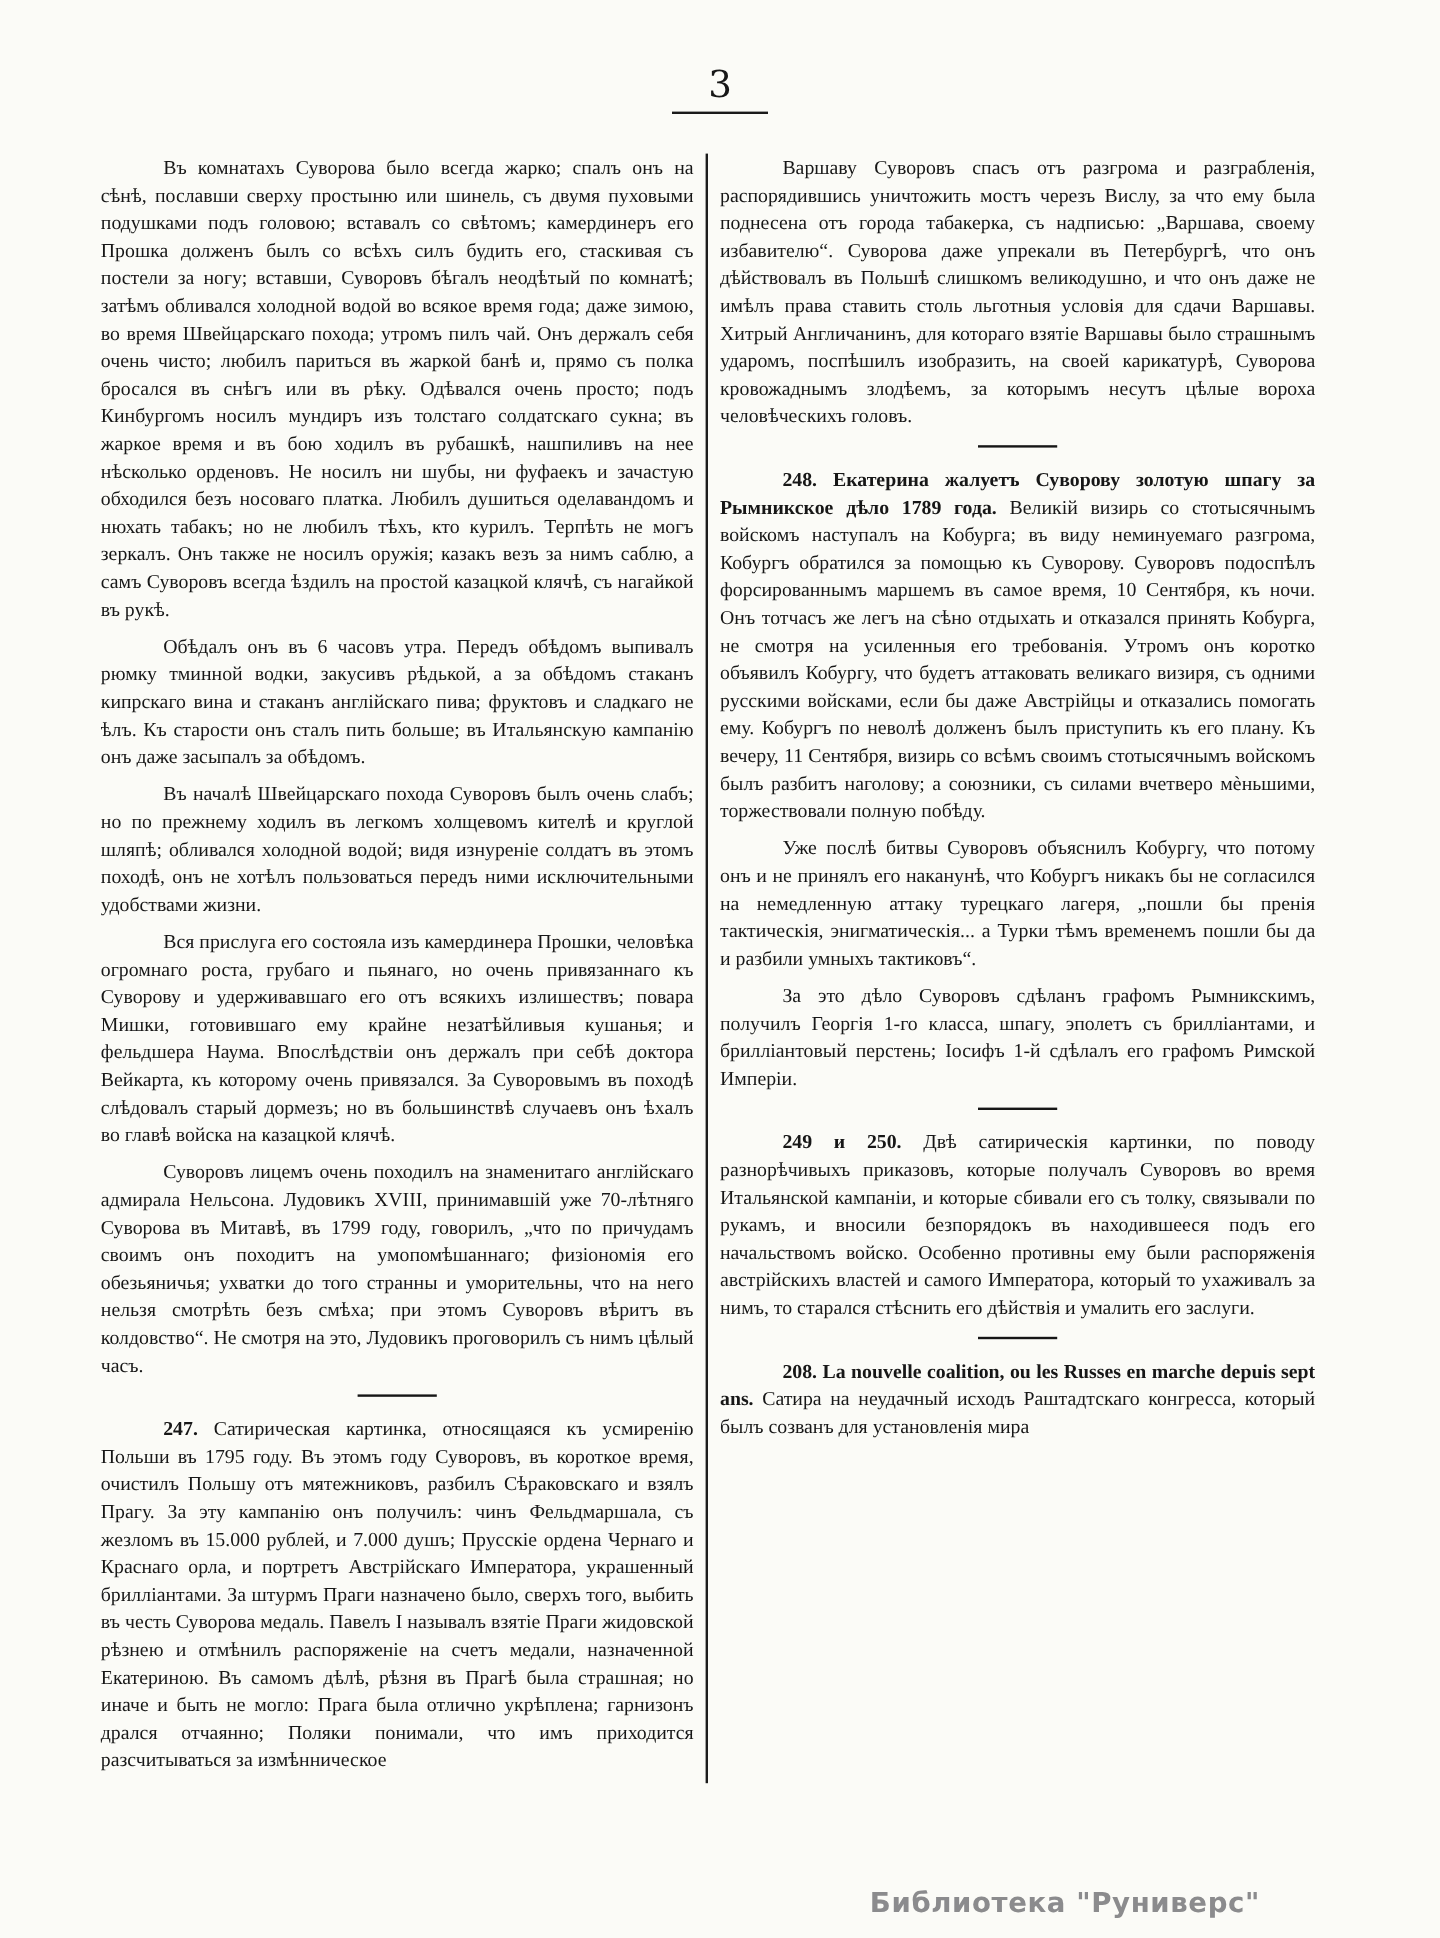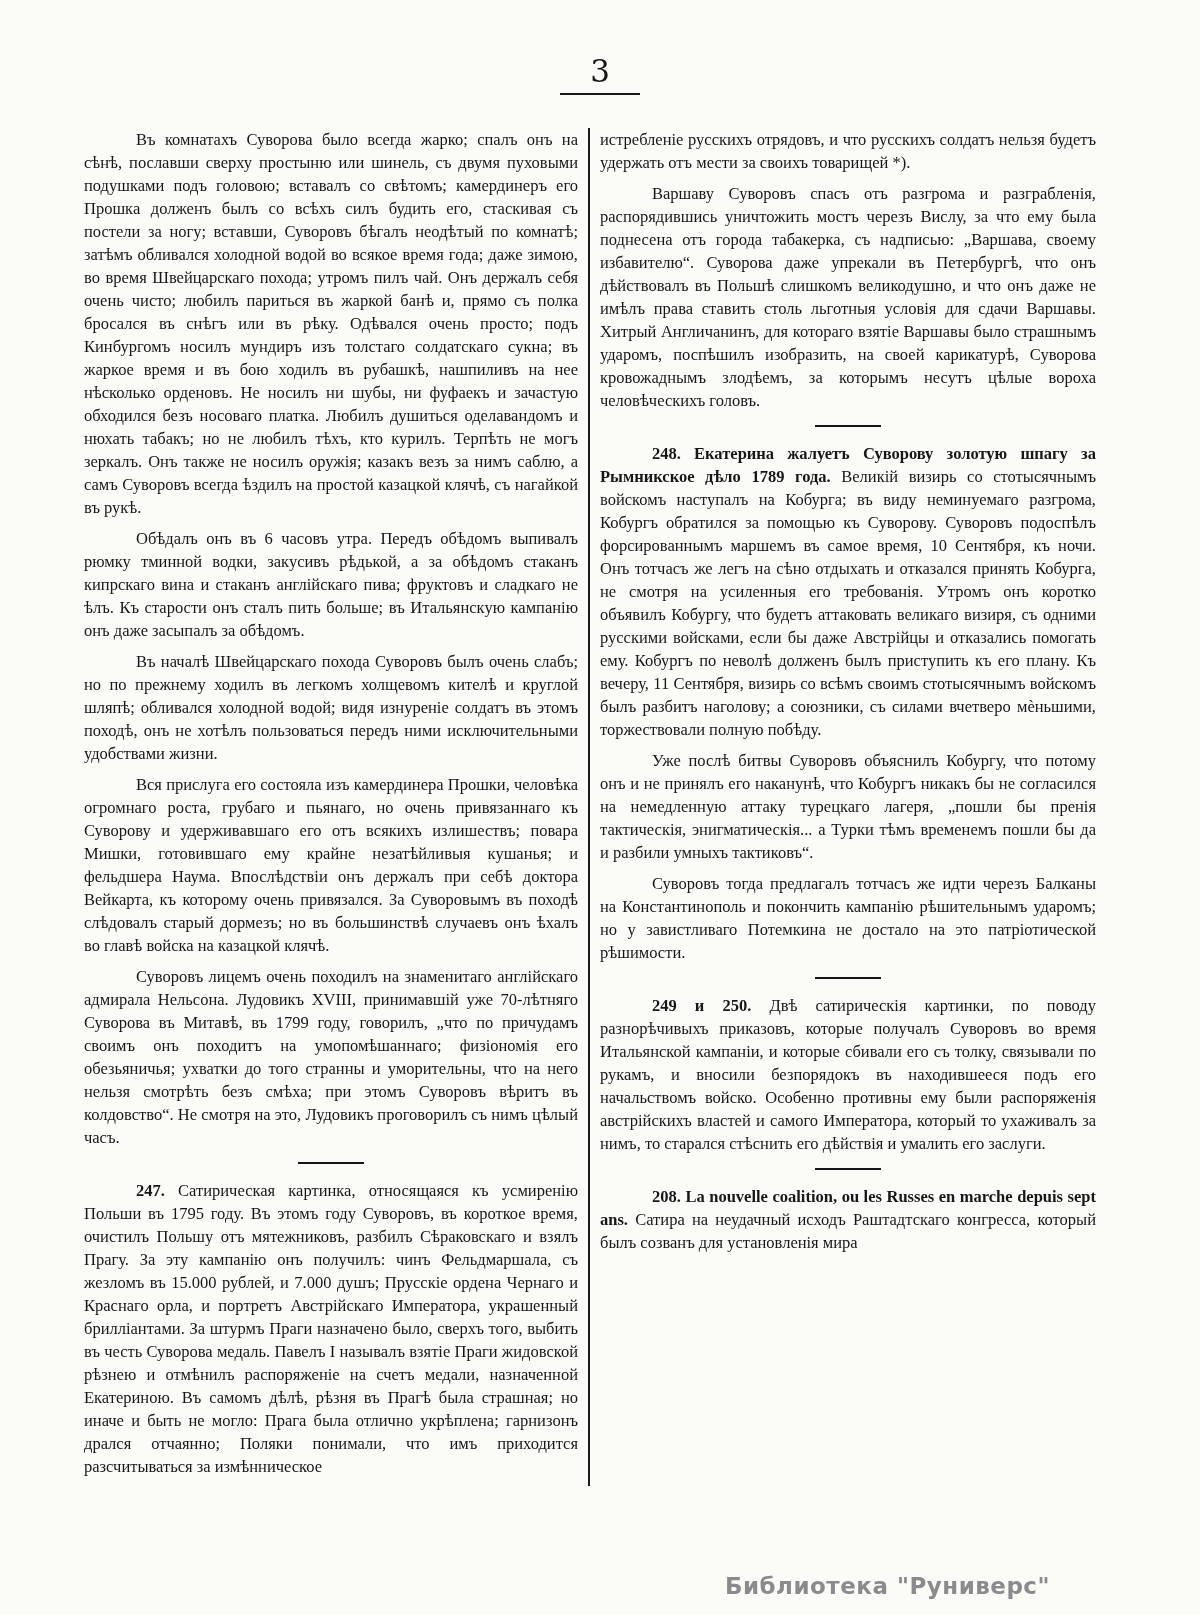"истребленіе русскихъ отрядовъ, и что" p.para { html: <p>истребленіе русскихъ отрядовъ, и что русскихъ солдатъ нельзя будетъ удержать отъ мести за своихъ товарищей *).</p> -> none }
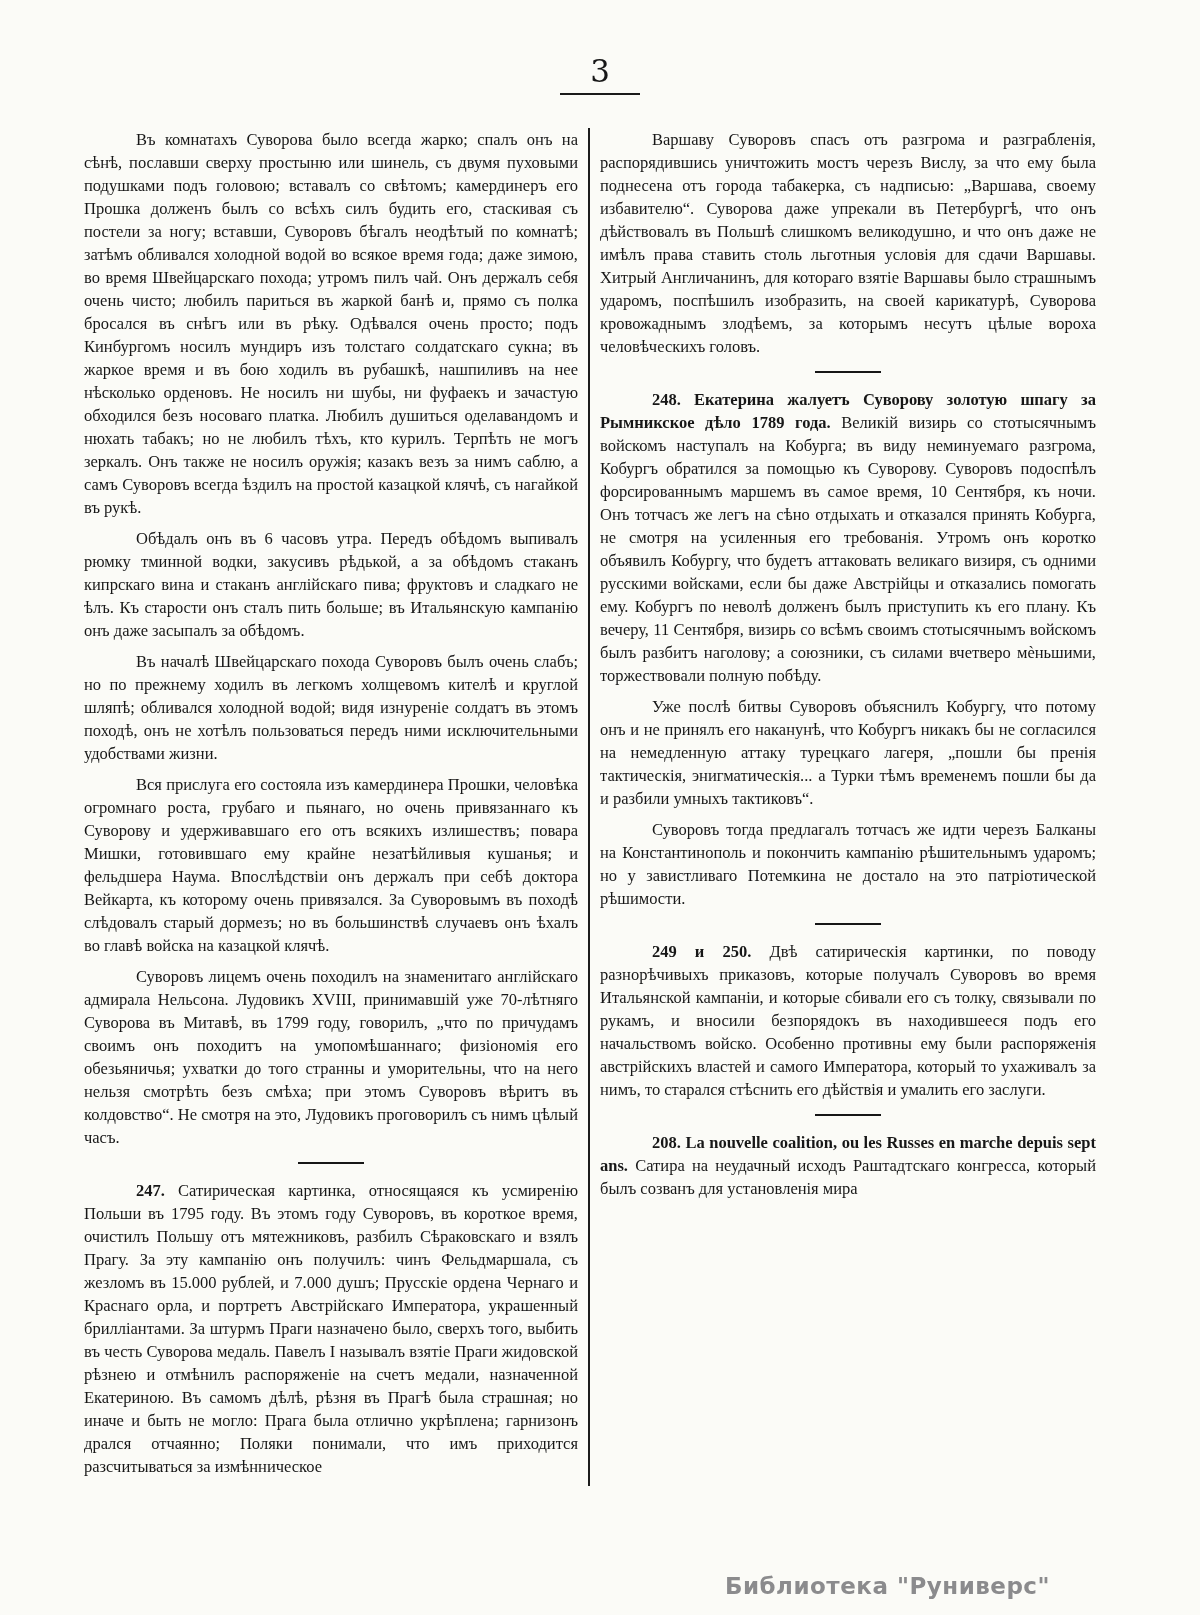"За это дѣло Суворовъ сдѣланъ" p.para { html: none -> <p>За это дѣло Суворовъ сдѣланъ графомъ Рымникскимъ, получилъ Георгія 1-го класса, шпагу, эполетъ съ брилліантами, и брилліантовый перстень; Іосифъ 1-й сдѣлалъ его графомъ Римской Имперіи.</p> }
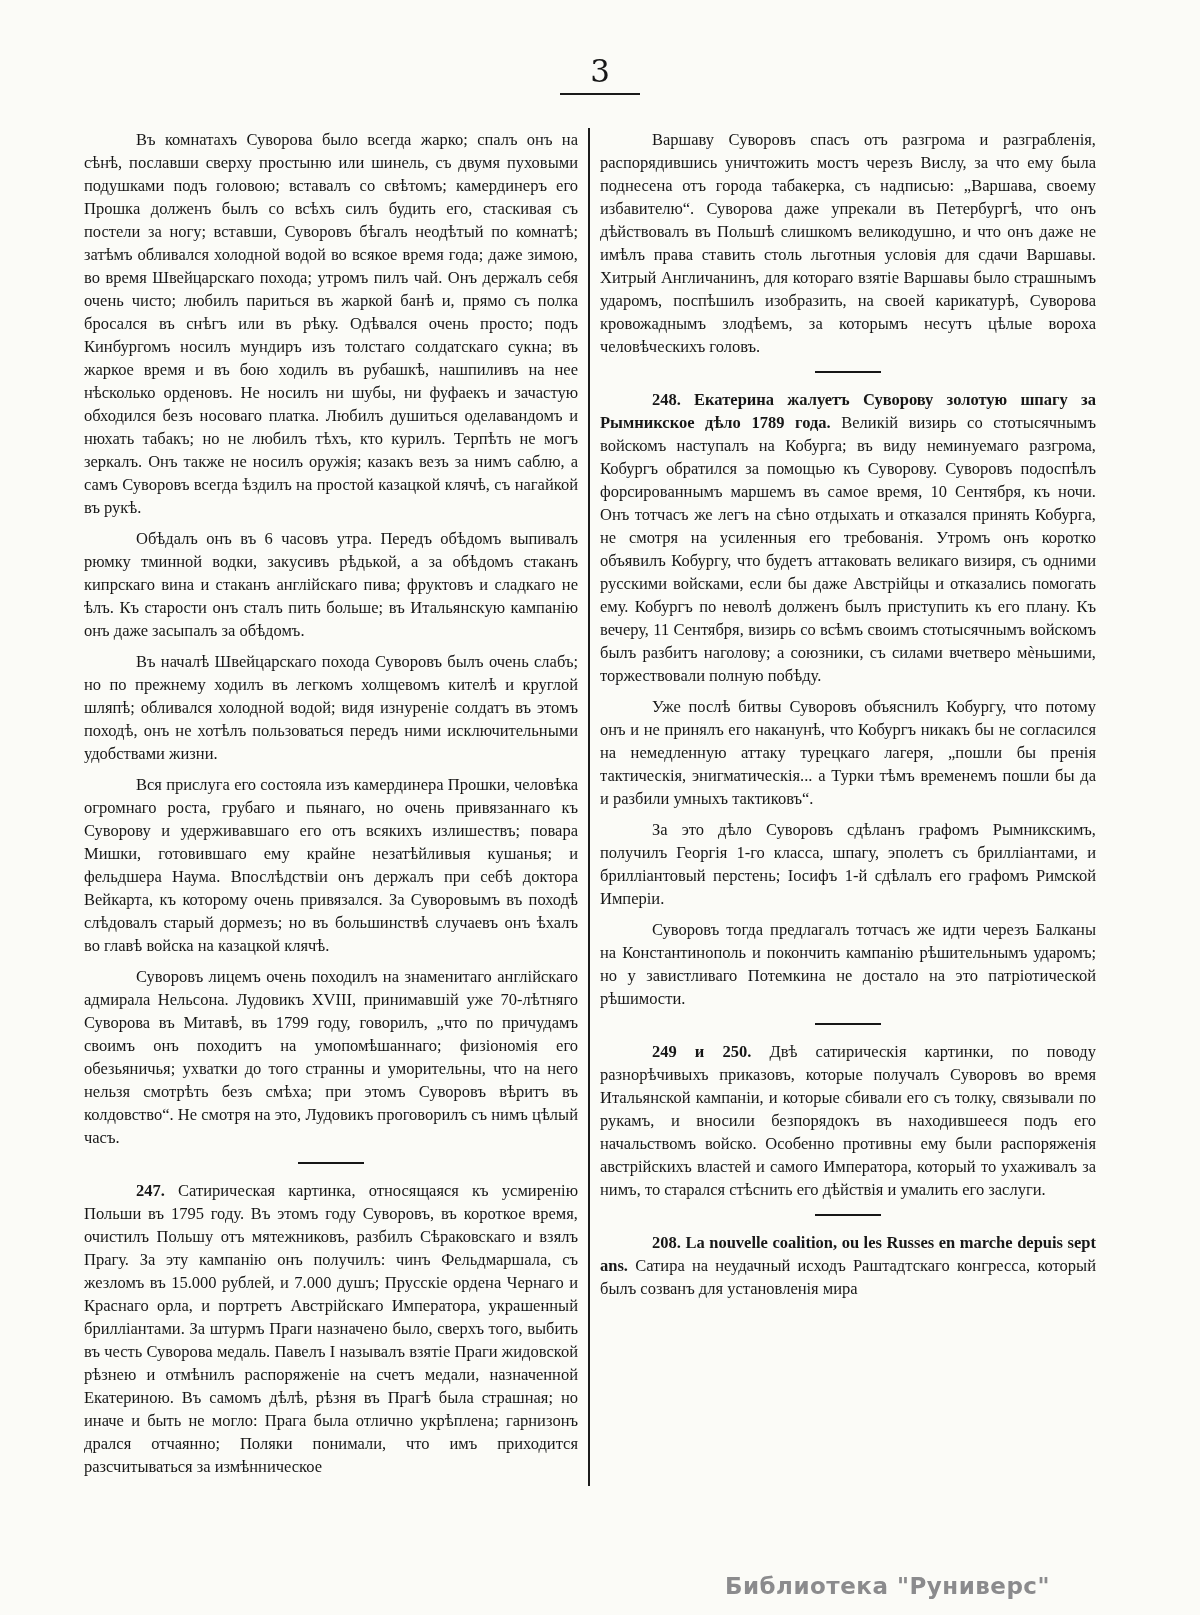"Суворовъ тогда предлагалъ тотчасъ же" p.para { html: <p>Суворовъ тогда предлагалъ тотчасъ же идти черезъ Балканы на Константинополь и покончить кампанію рѣшительнымъ ударомъ; но у завистливаго Потемкина не достало на это патріотической рѣшимости.</p> -> none }
